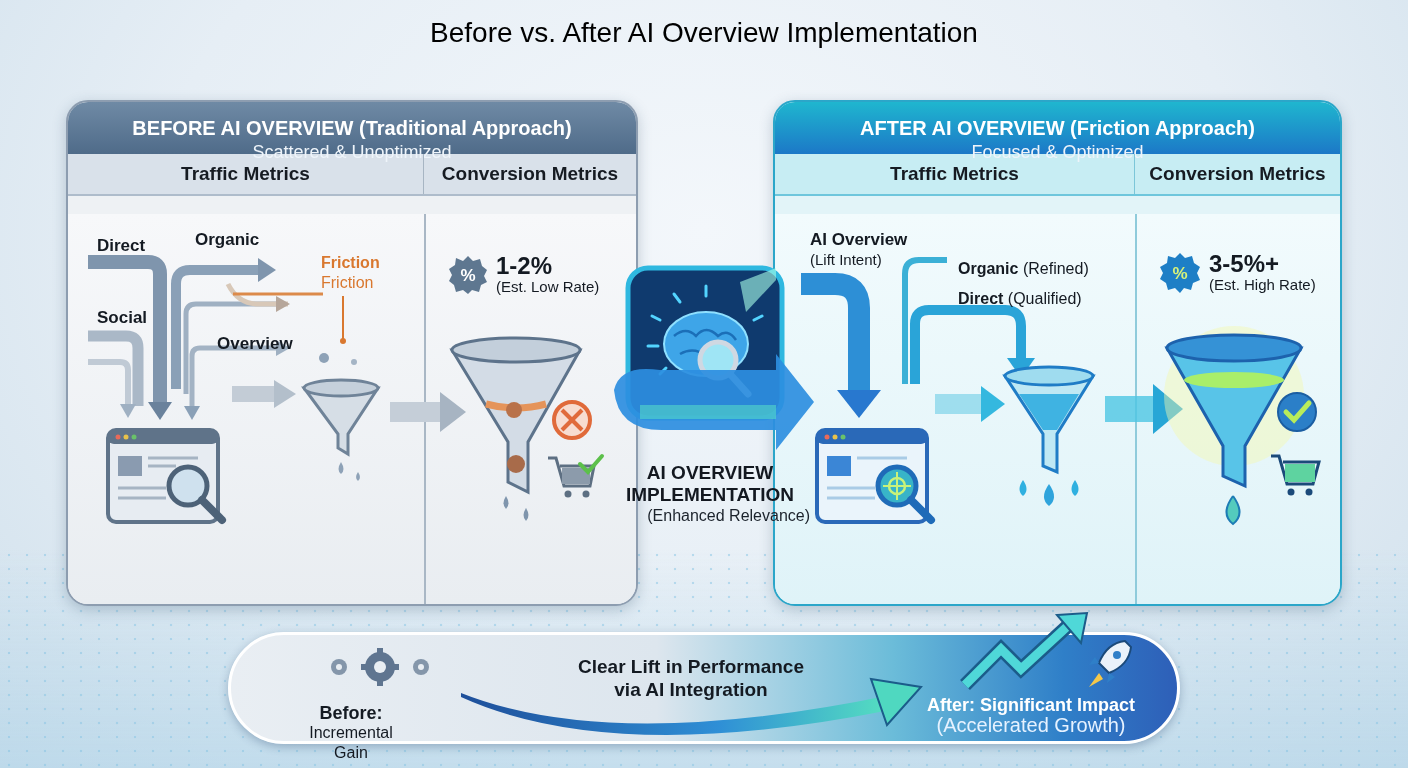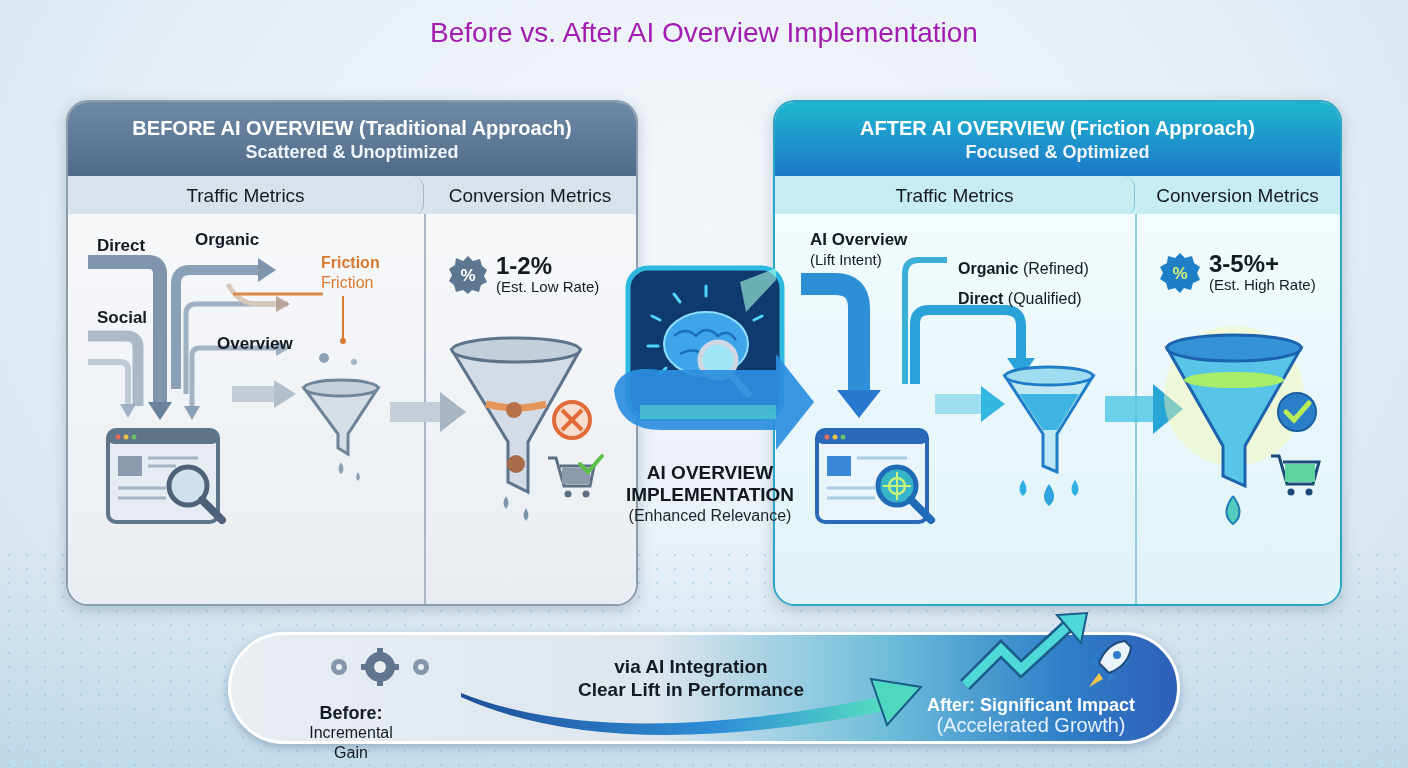"Before vs. After AI Overview" .title .t2 { color: #a21caf -> #000000 }
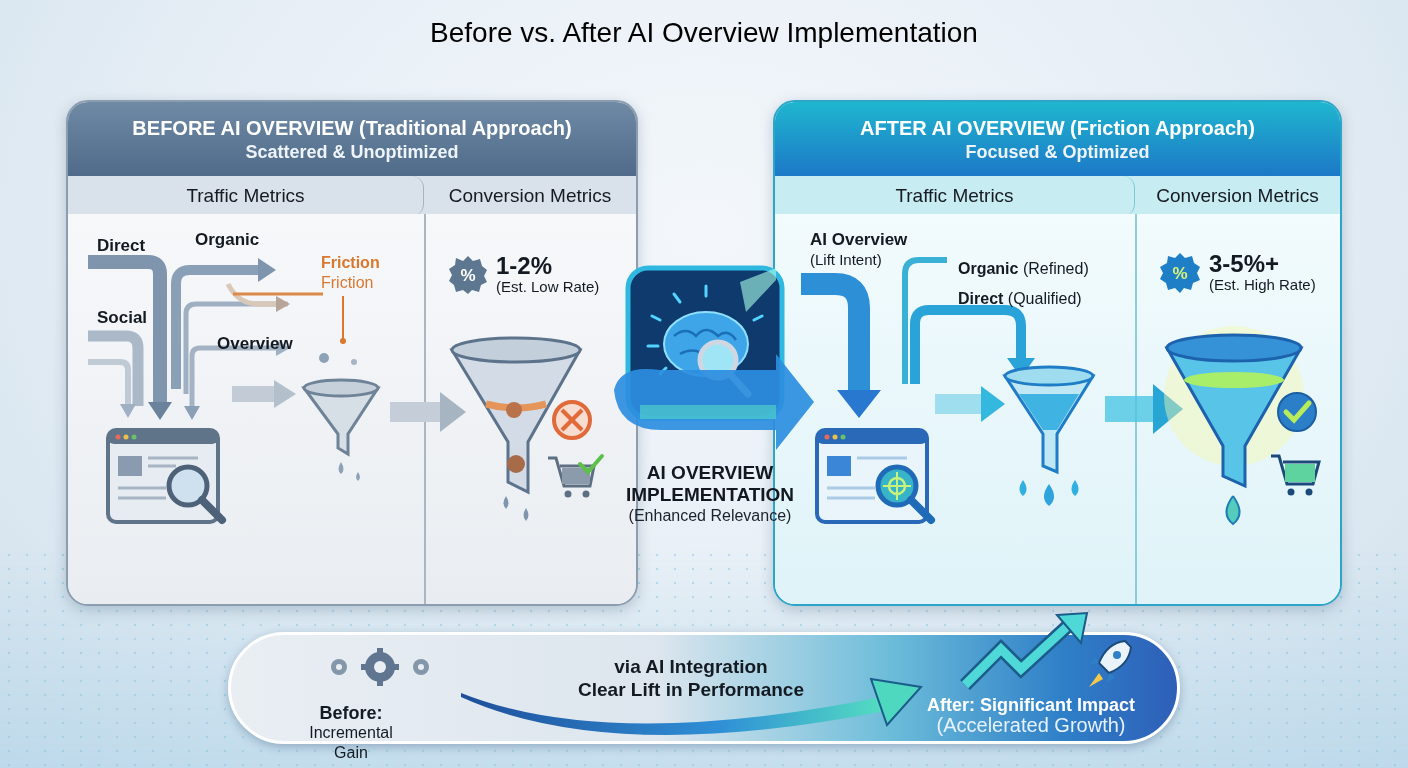"BEFORE AI OVERVIEW (Traditional" .panel-head { height: 74px -> 52px }
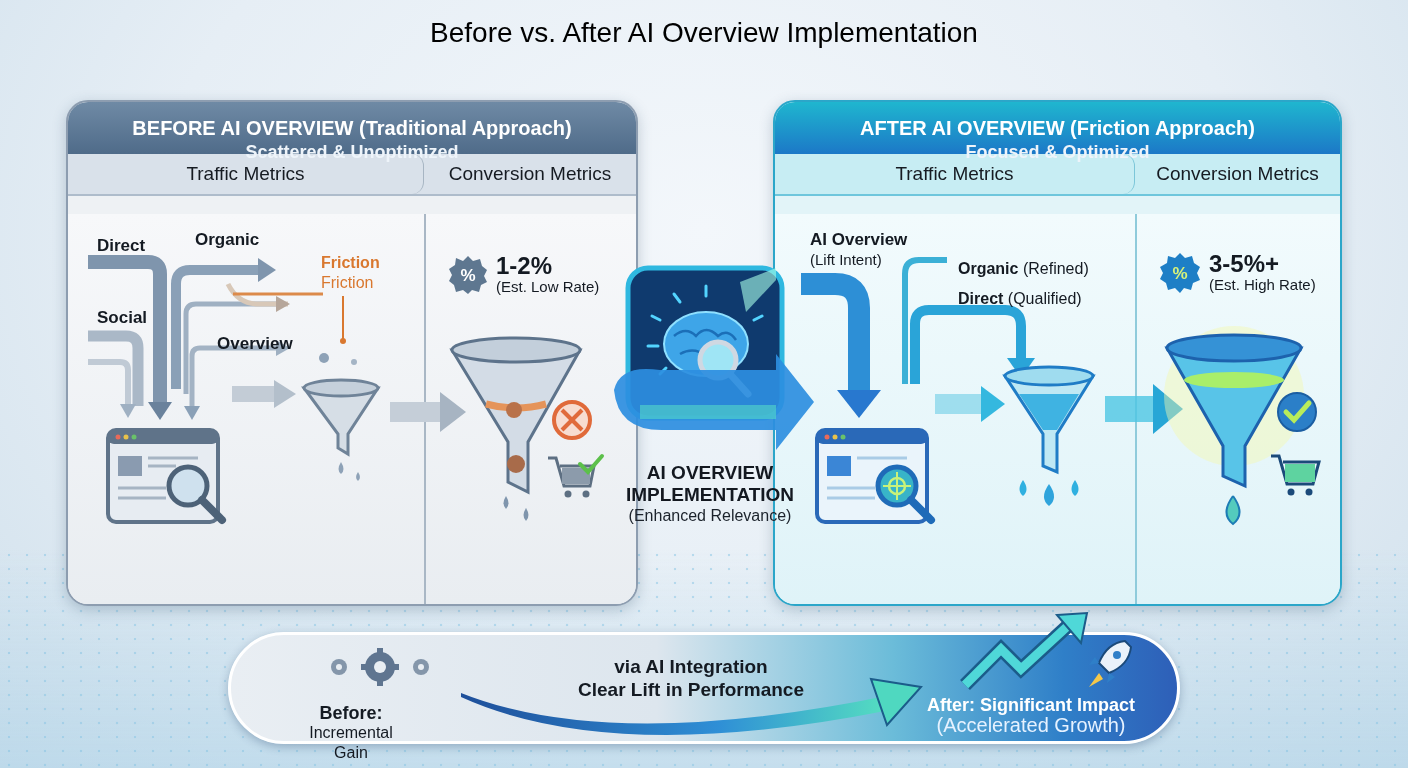"Scattered & Unoptimized" .panel-head .h2 { font-weight: bold -> none }
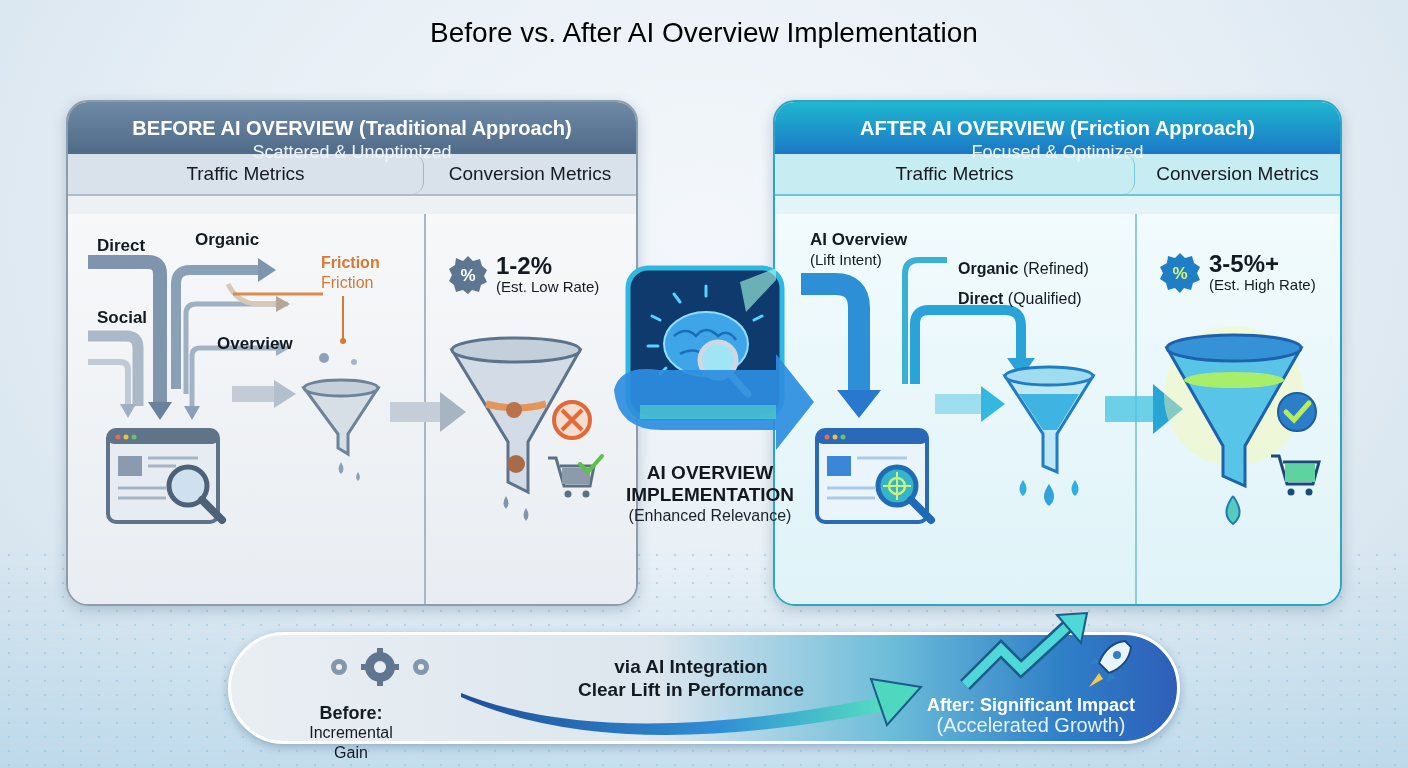"Traffic Metrics" .col-heads div { border-radius: 12px -> none; font-weight: normal -> bold }
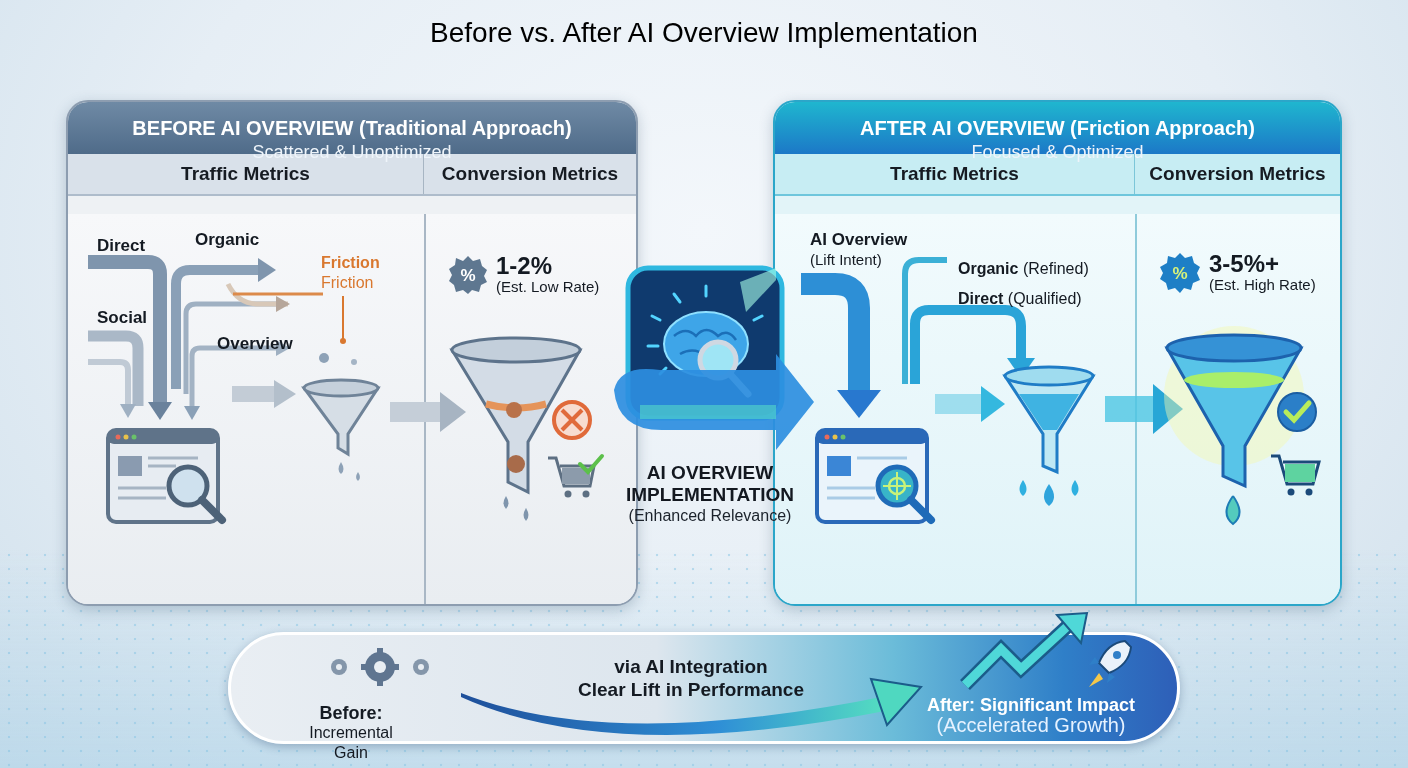"(Enhanced Relevance)" .center-label .l3 { text-align: none -> right }
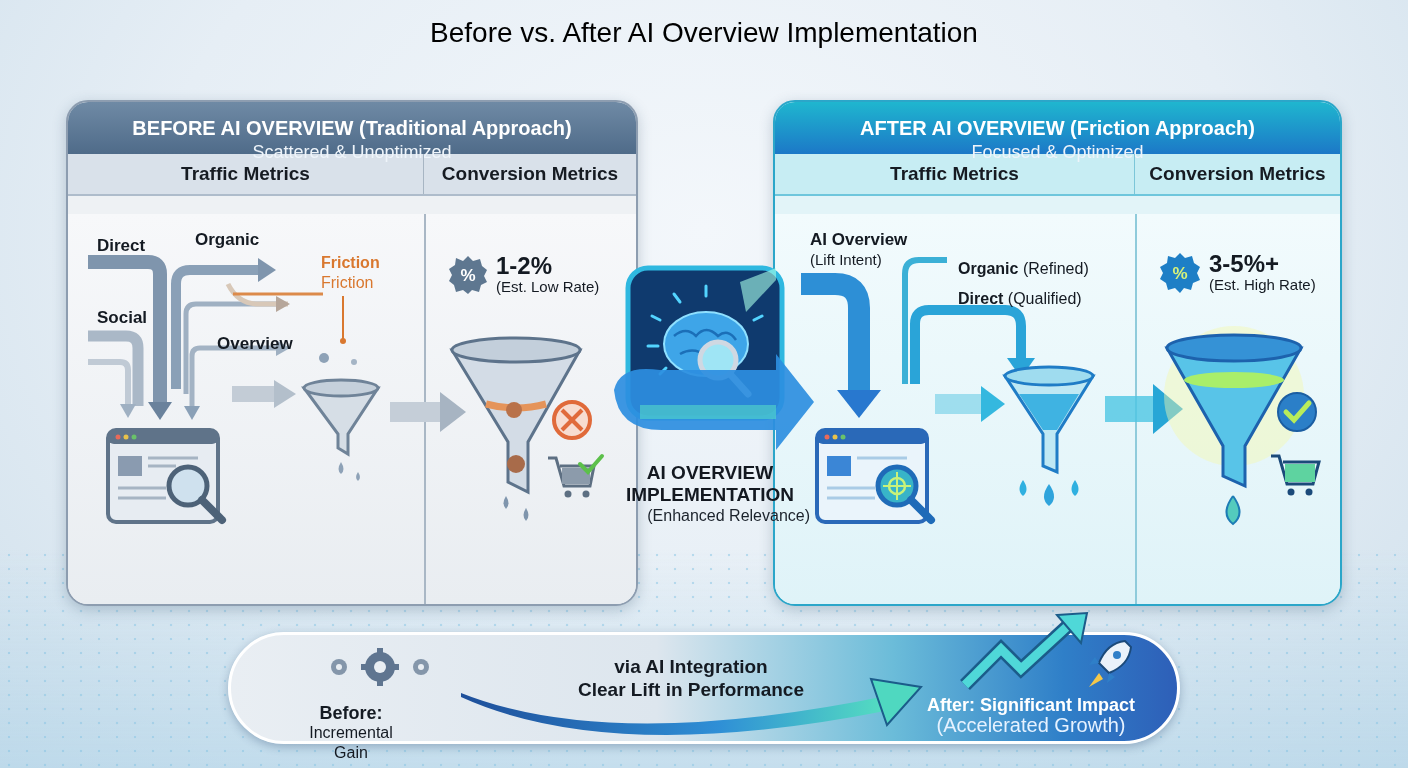"via AI Integration" div { order: before "Clear Lift in Performance" -> after "Clear Lift in Performance" }
